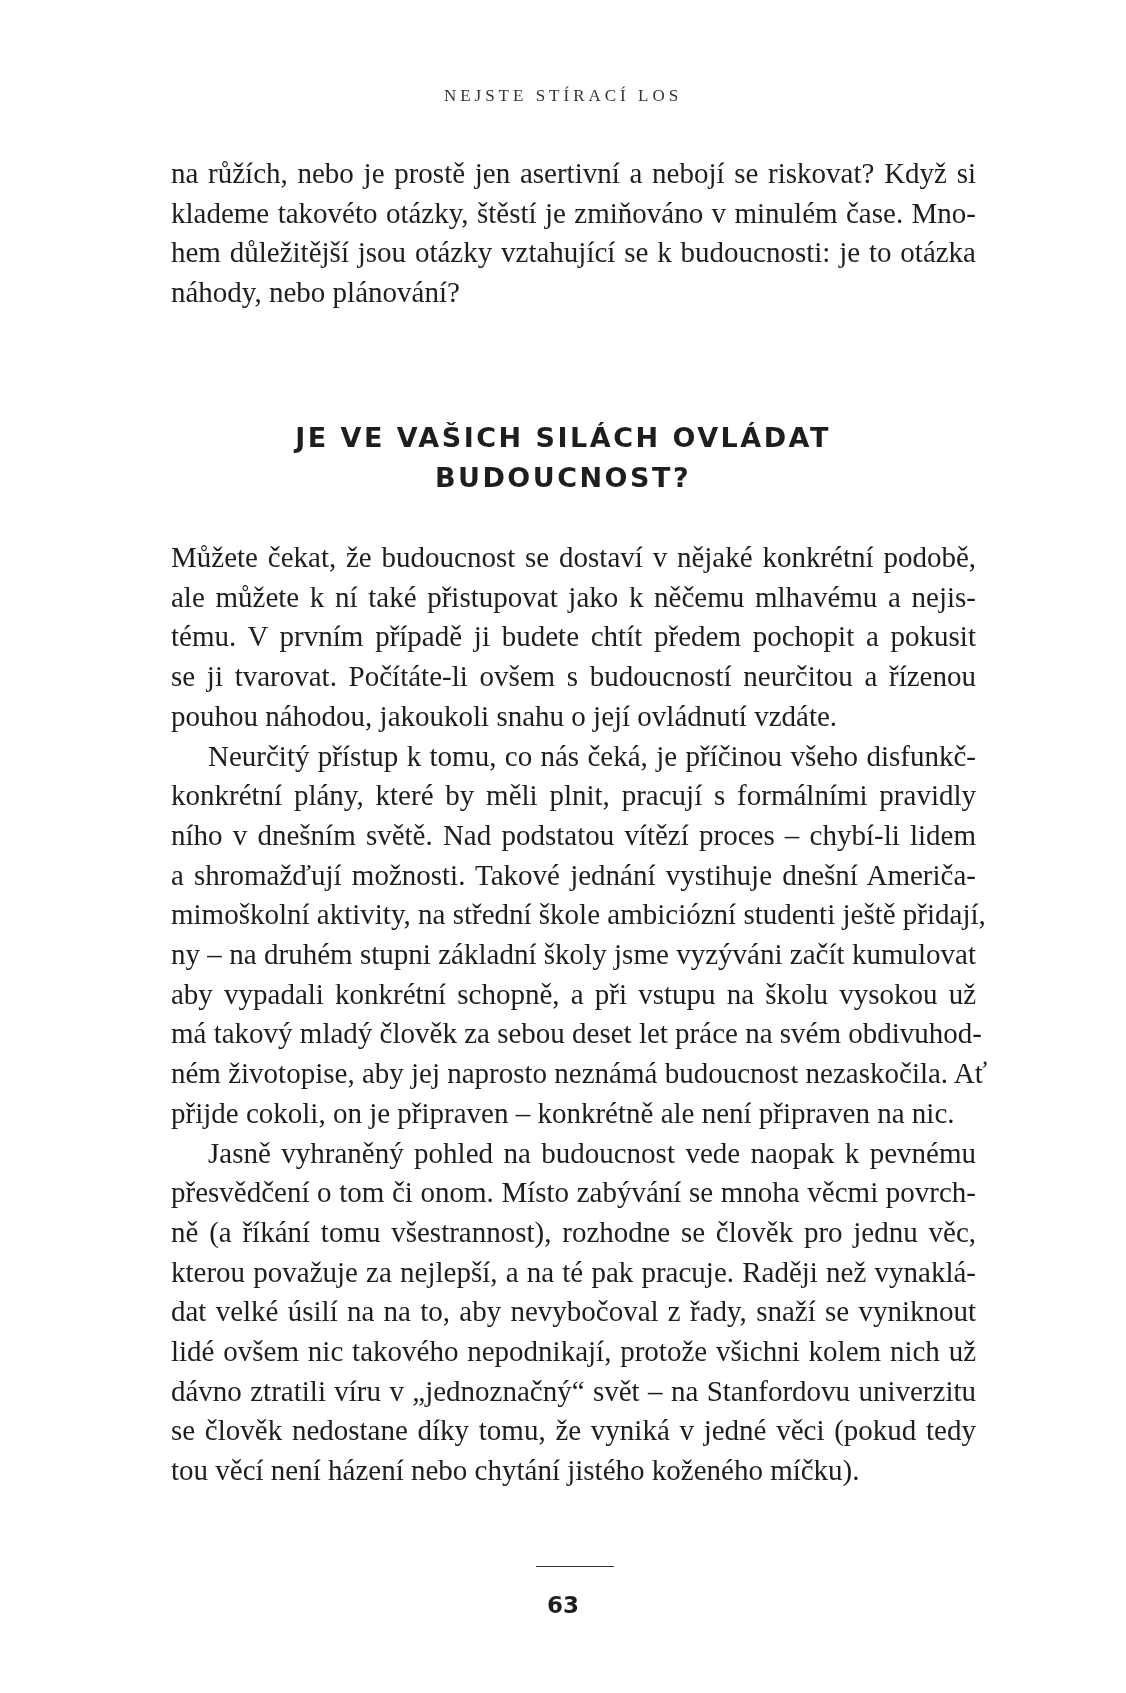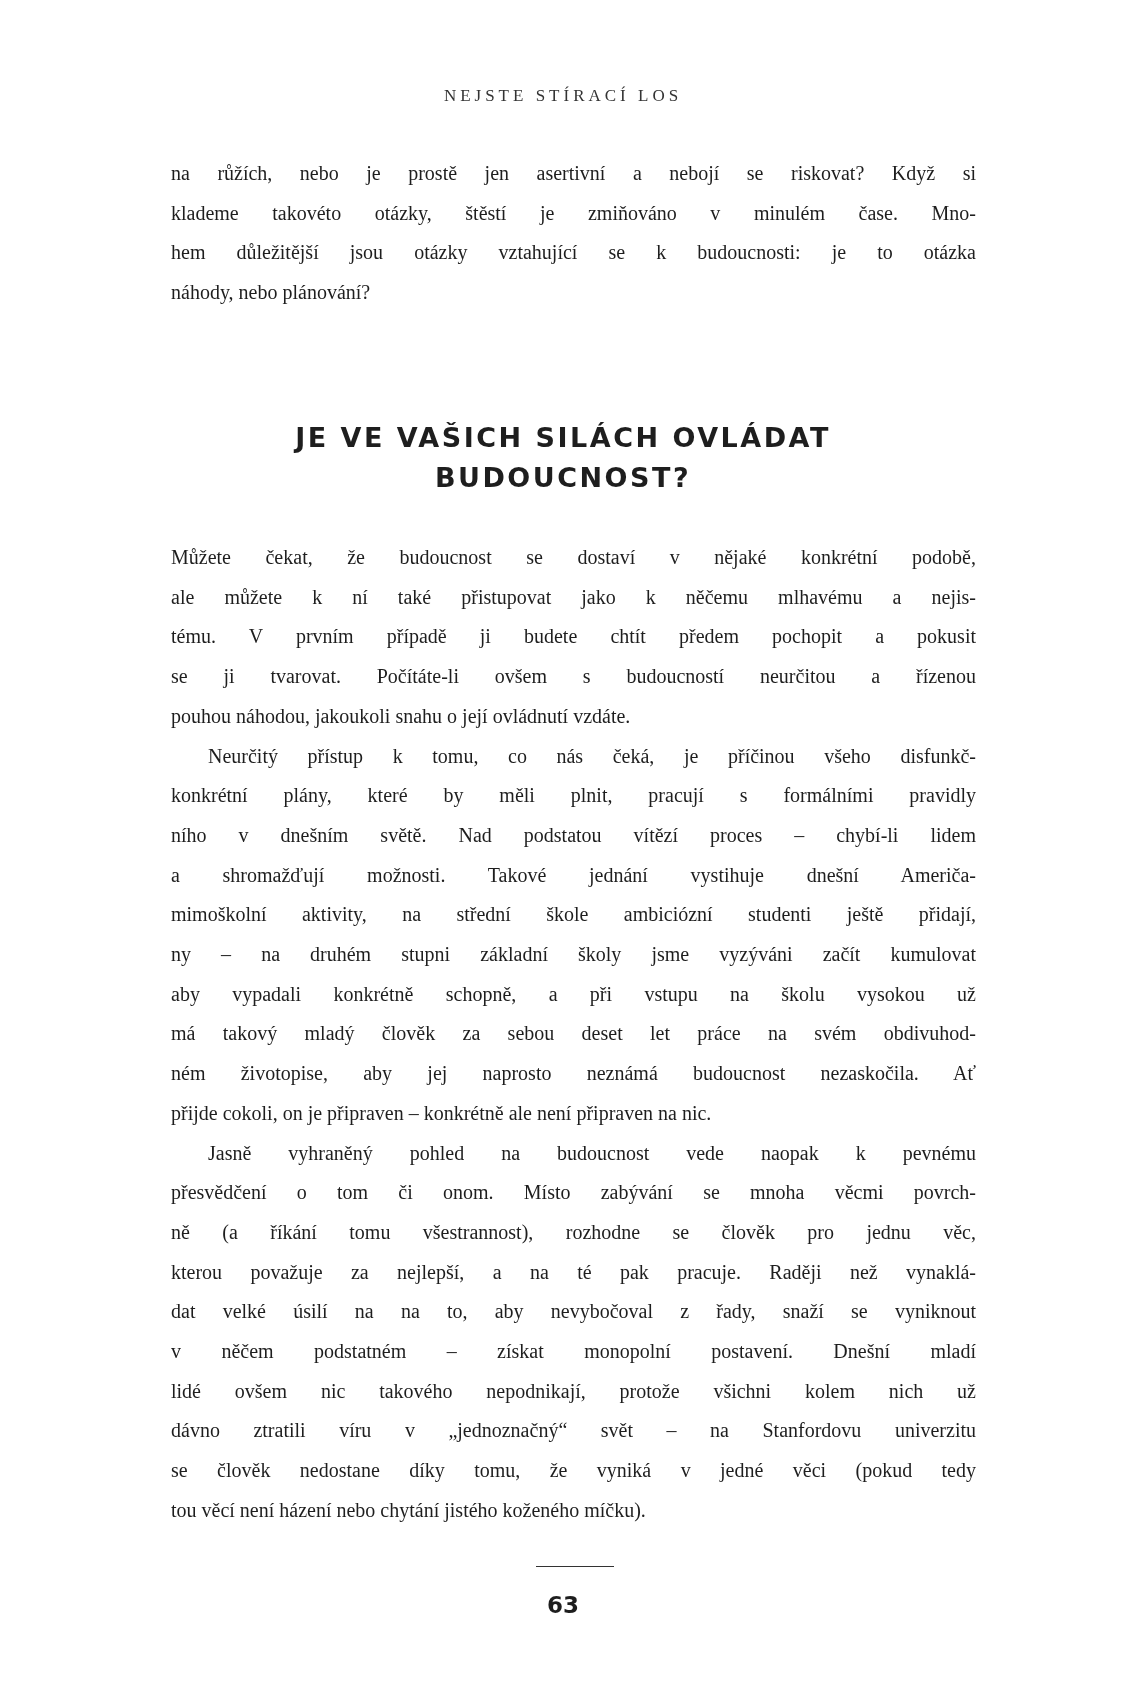"na růžích, nebo je prostě" .body-text { font-size: 20px -> 29px }
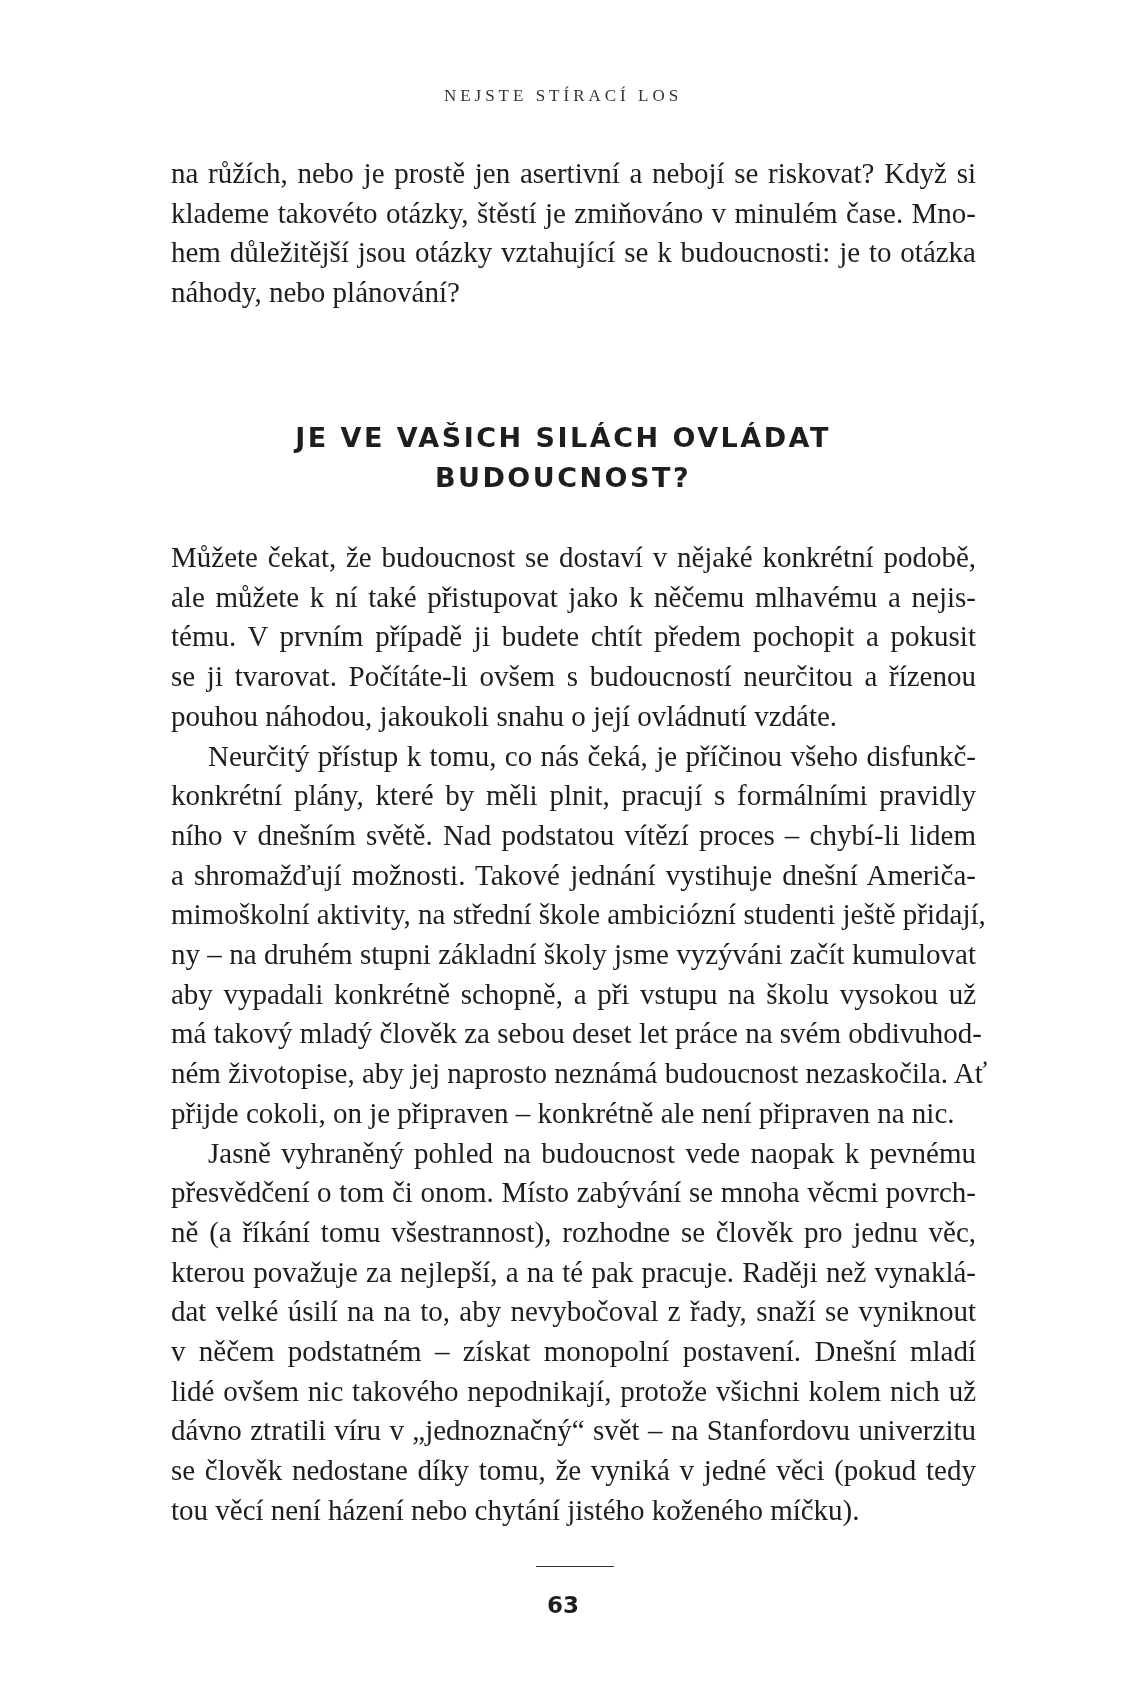"aby vypadali konkrétně schopně, a" span.line { text: konkrétně -> konkrétní }
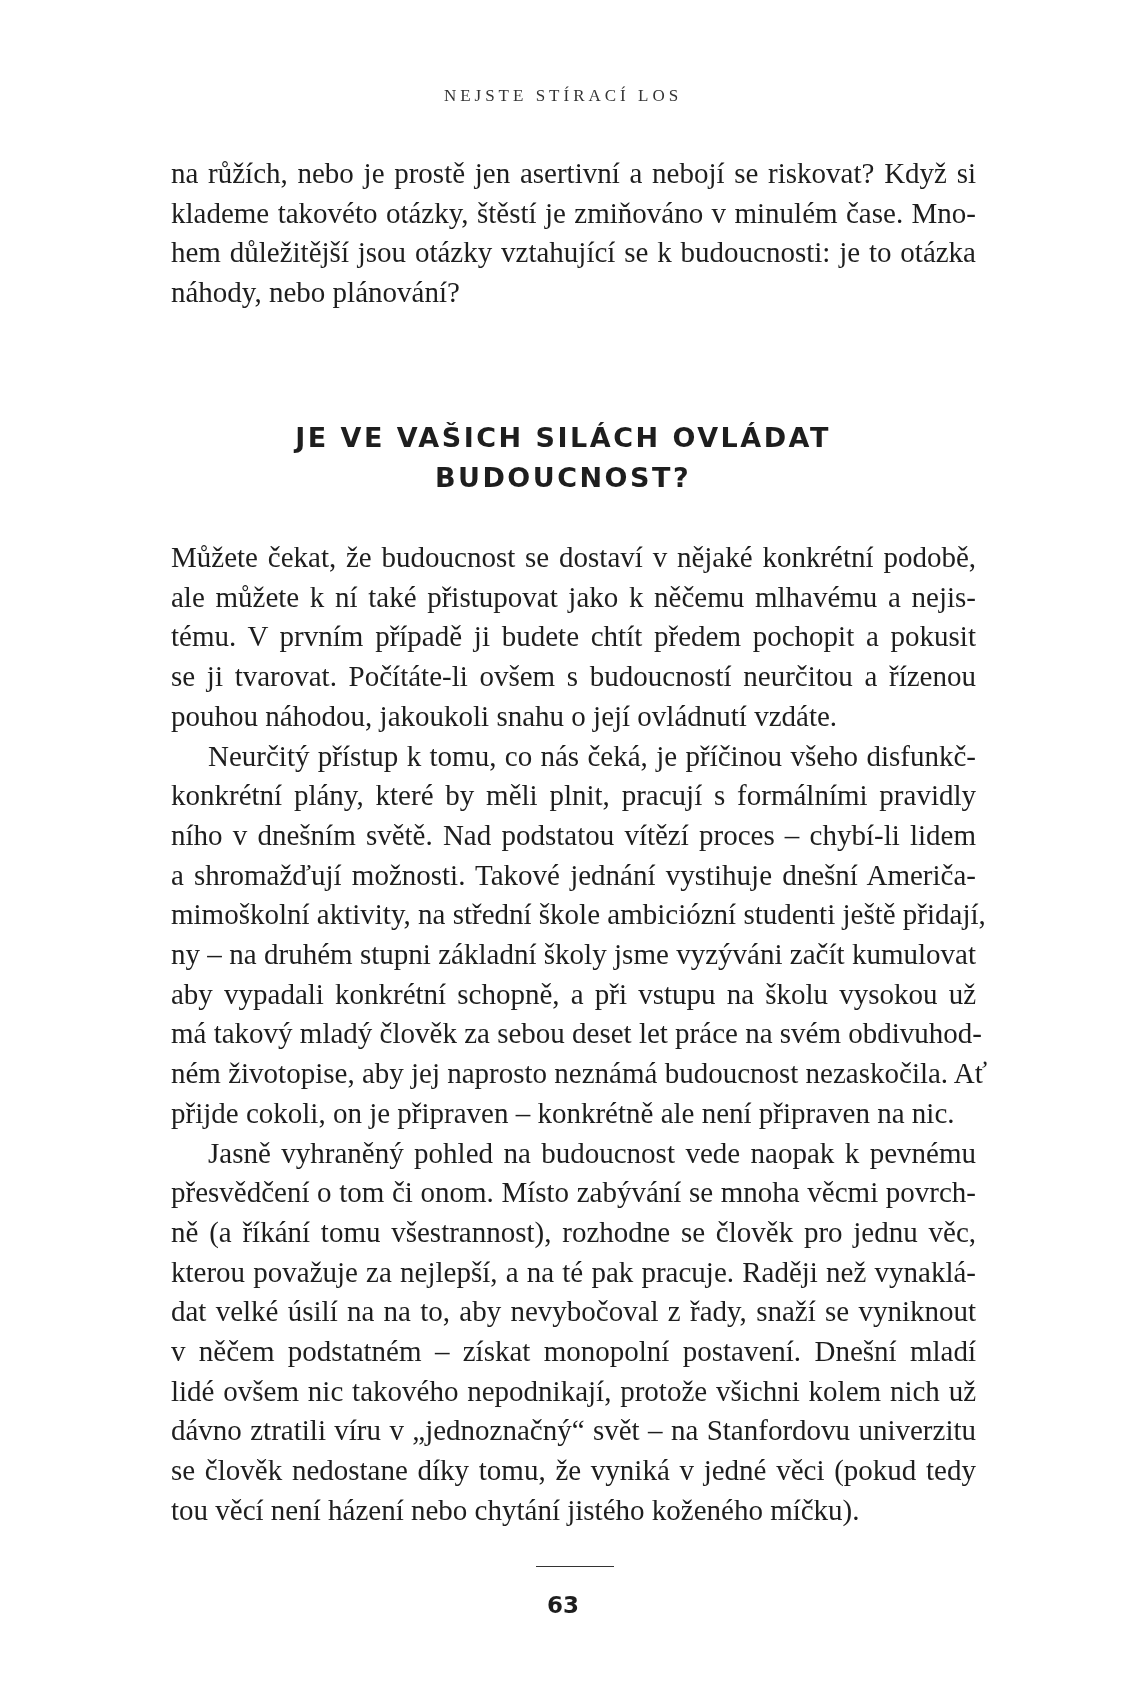"v něčem podstatném – získat" span.line { html: <span>v něčem podstatném – získat monopolní postavení. Dnešní mladí</span> -> none }
